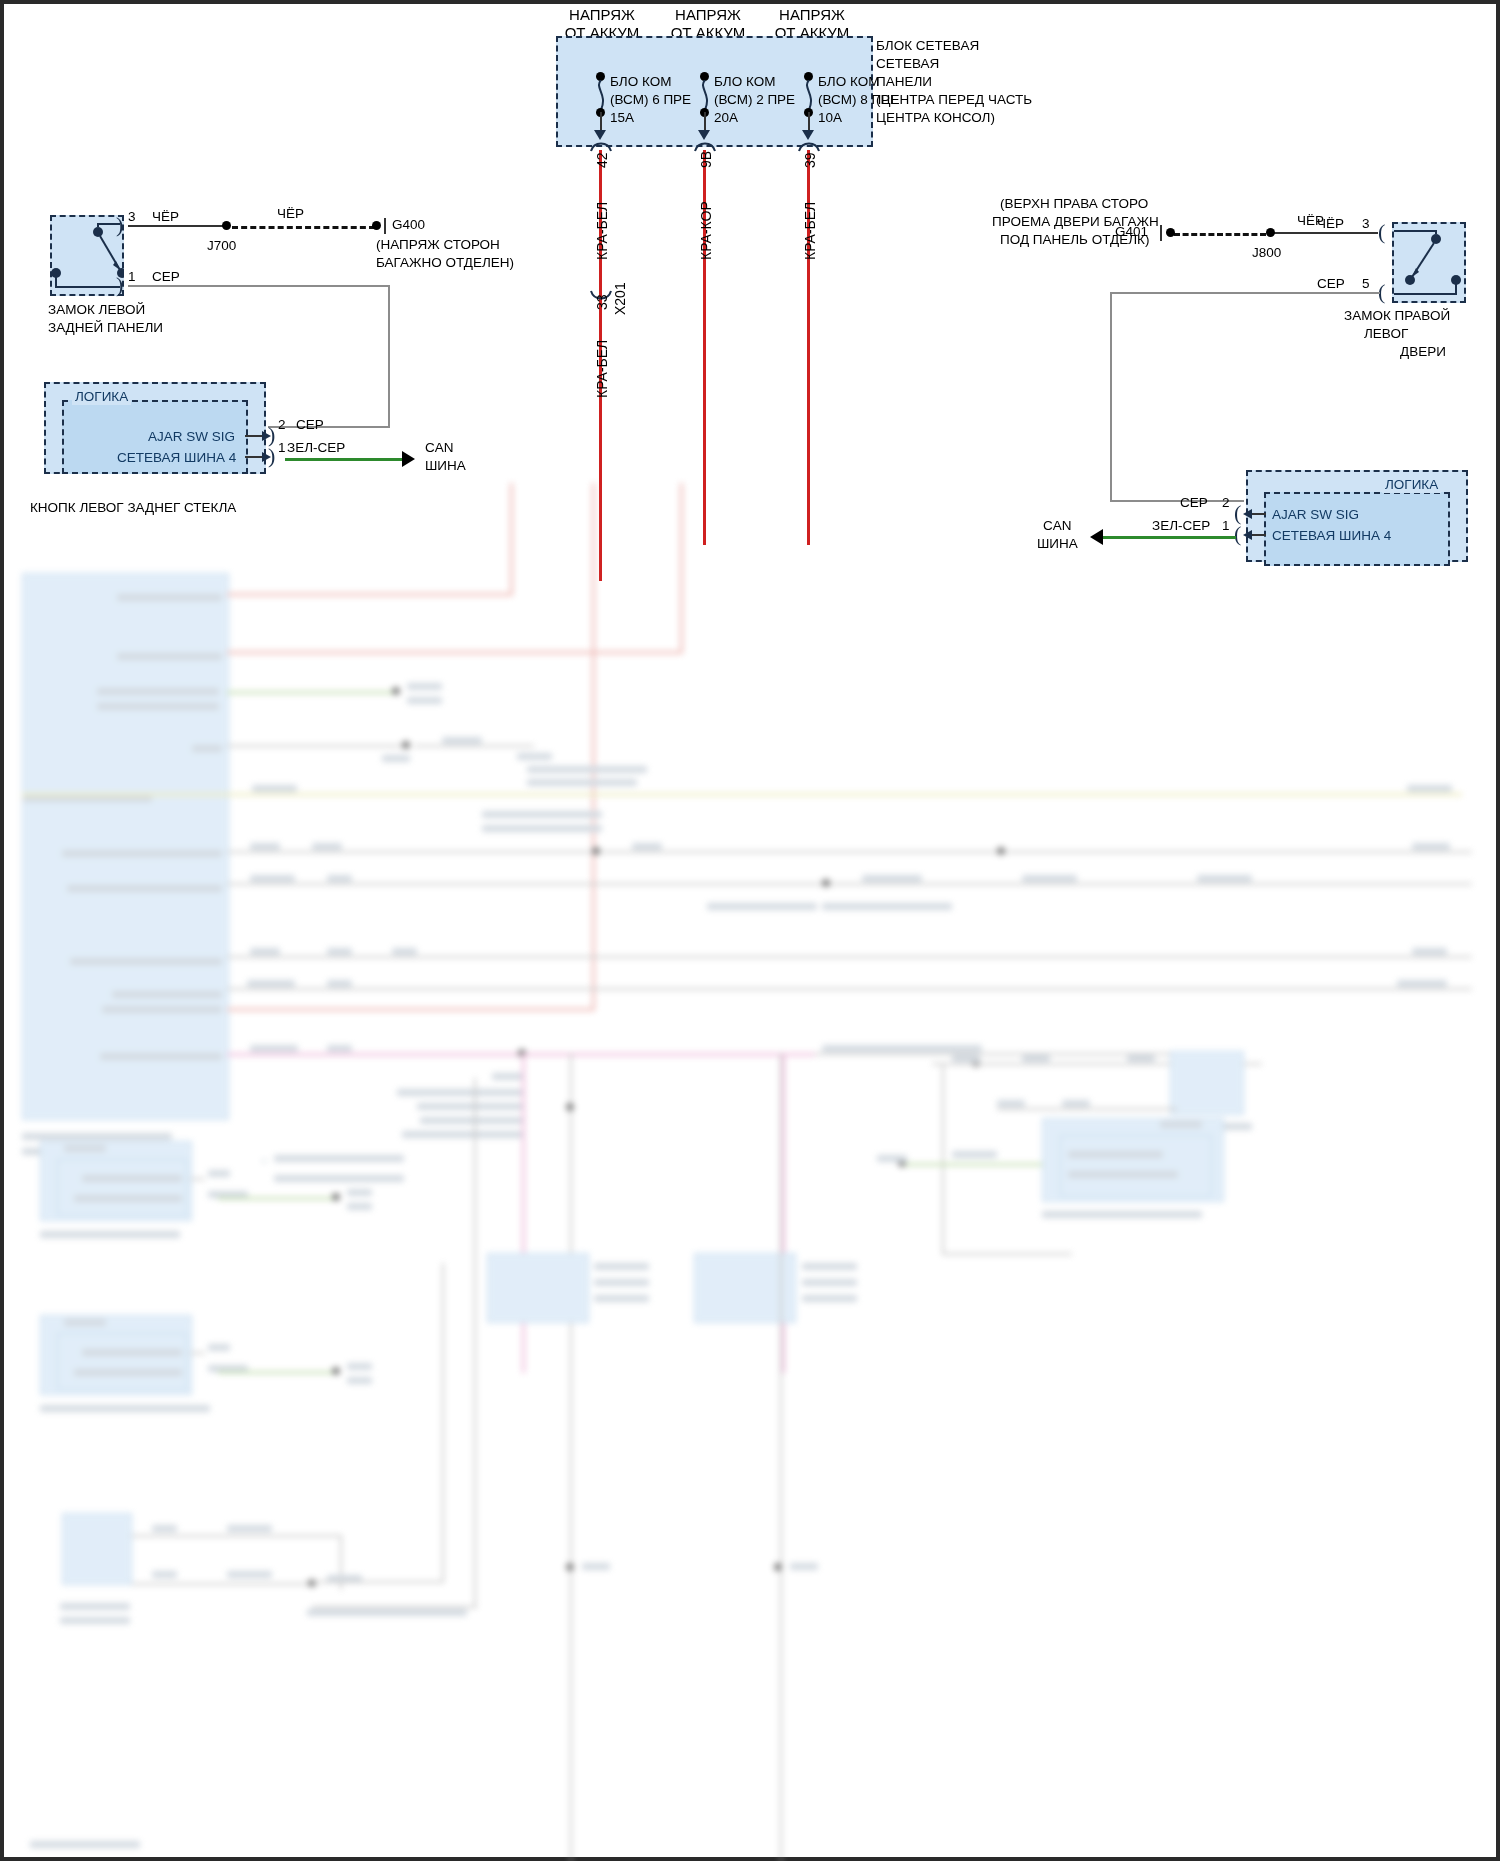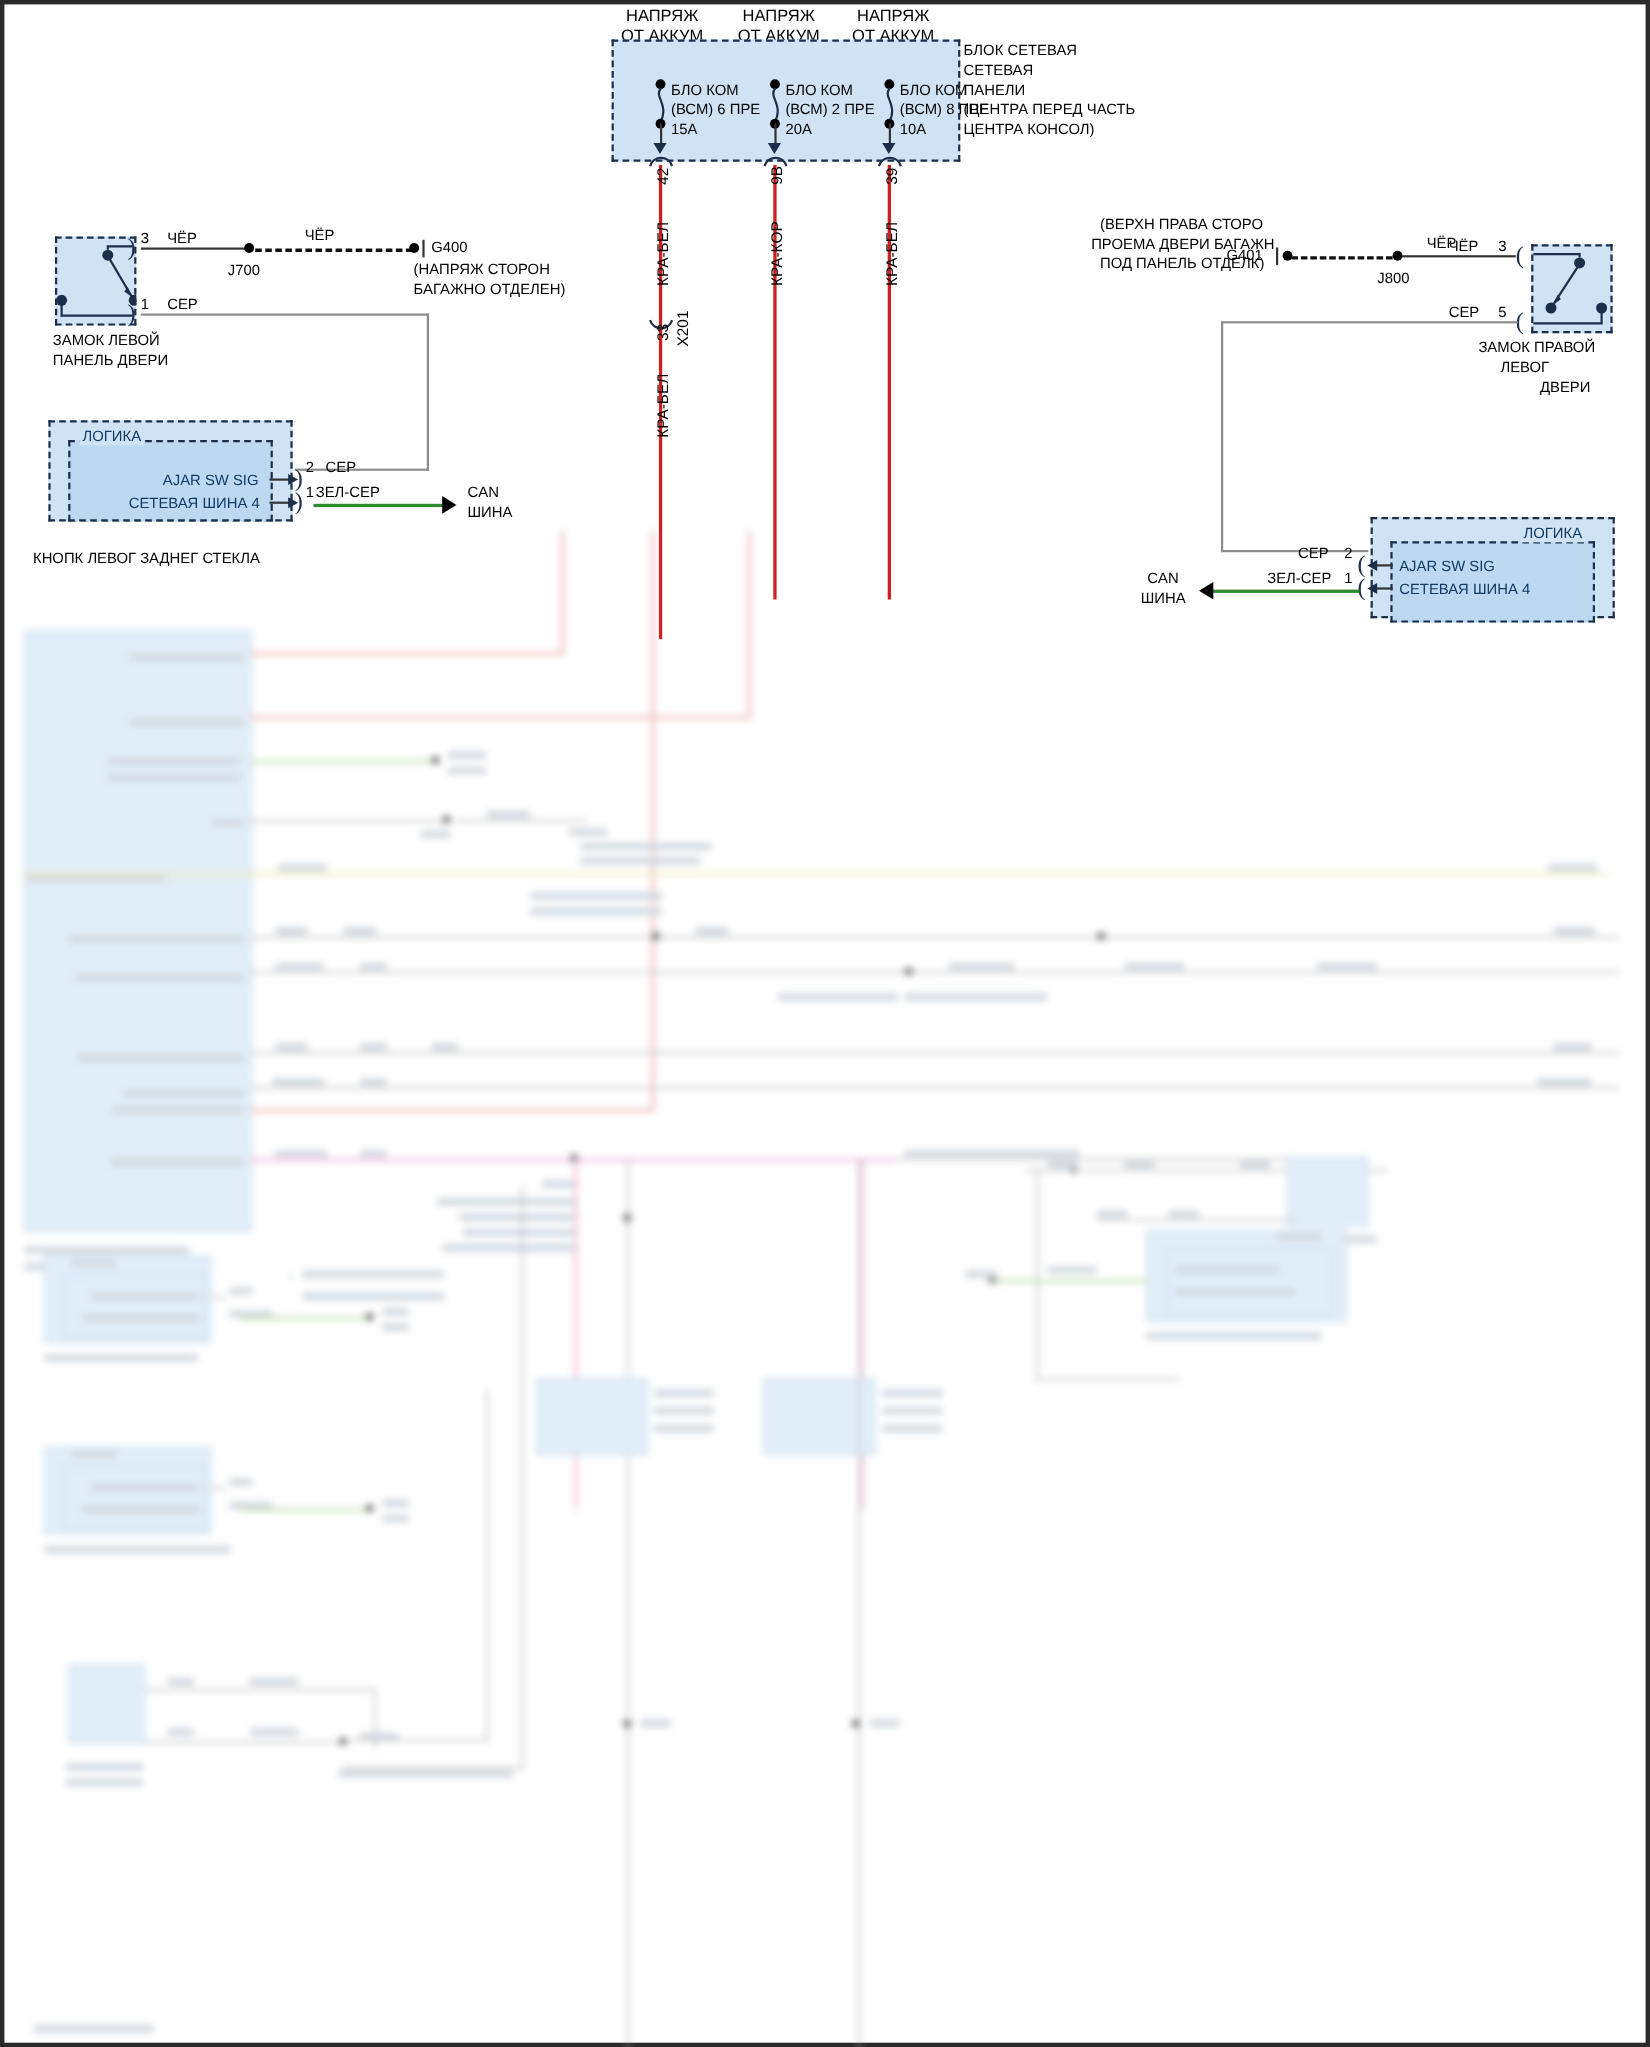"ПАНЕЛЬ ДВЕРИ" div.txt { text: ПАНЕЛЬ ДВЕРИ -> ЗАДНЕЙ ПАНЕЛИ }
